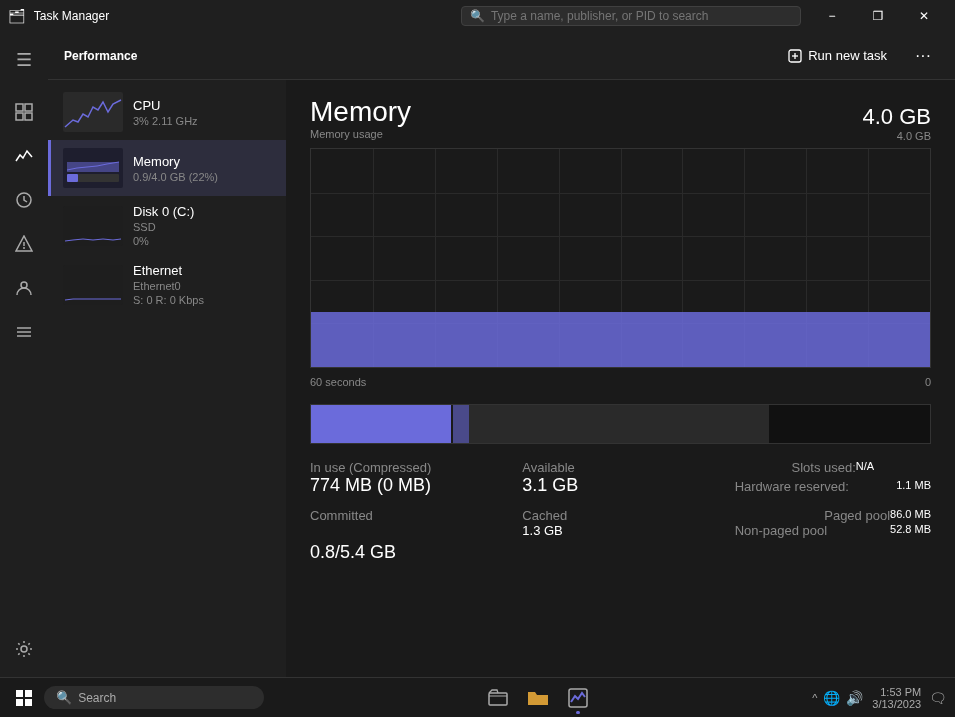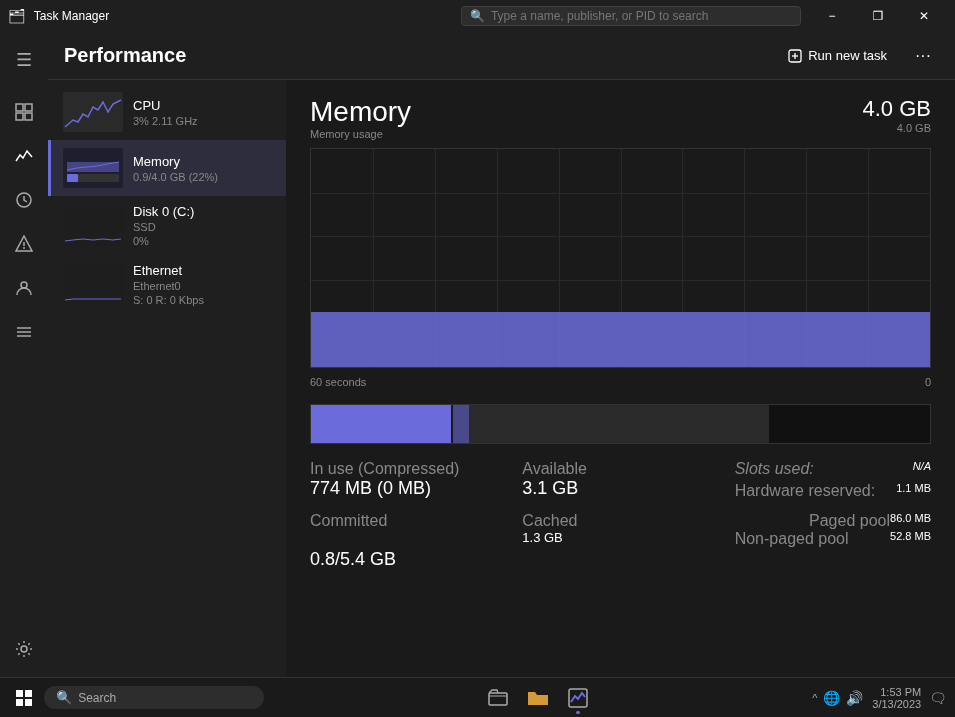"Performance" .header-title { font-size: 20px -> 12px }
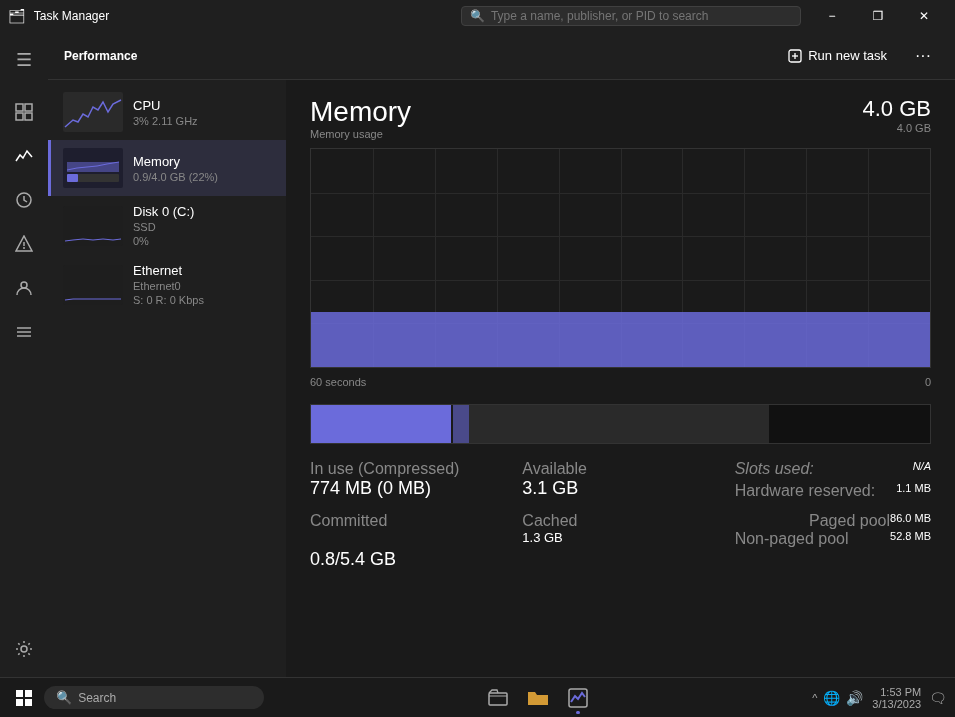"4.0 GB" div { margin-top: none -> 8px }
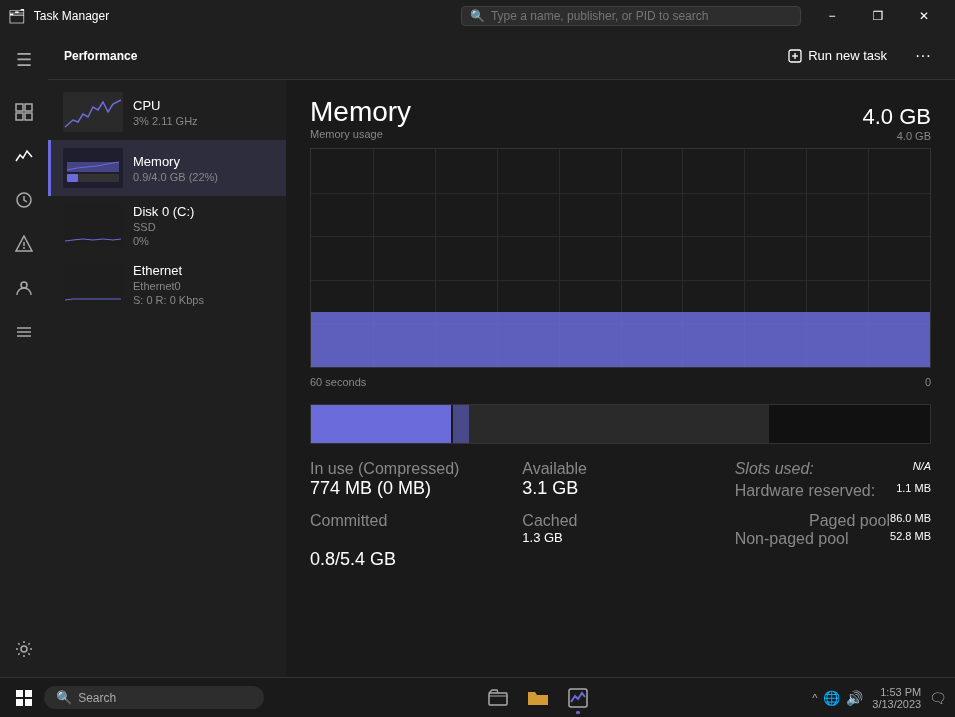"In use (Compressed)" .stat-label { font-size: 16px -> 13px }
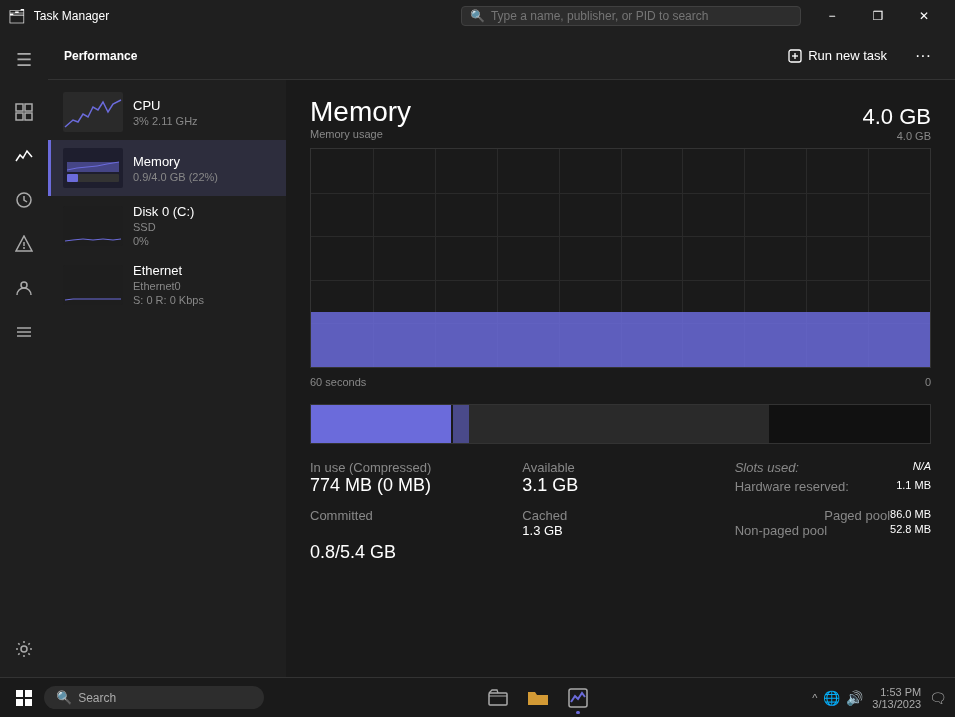"Slots used:" div { font-style: italic -> none; justify-content: space-between -> center }
